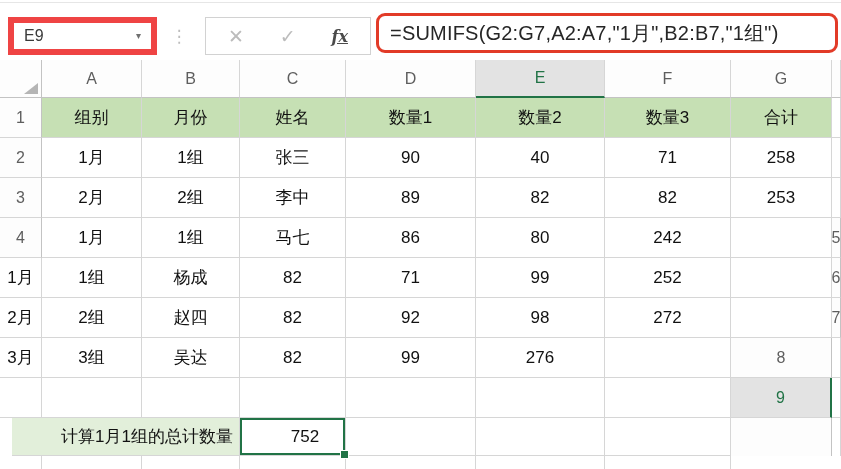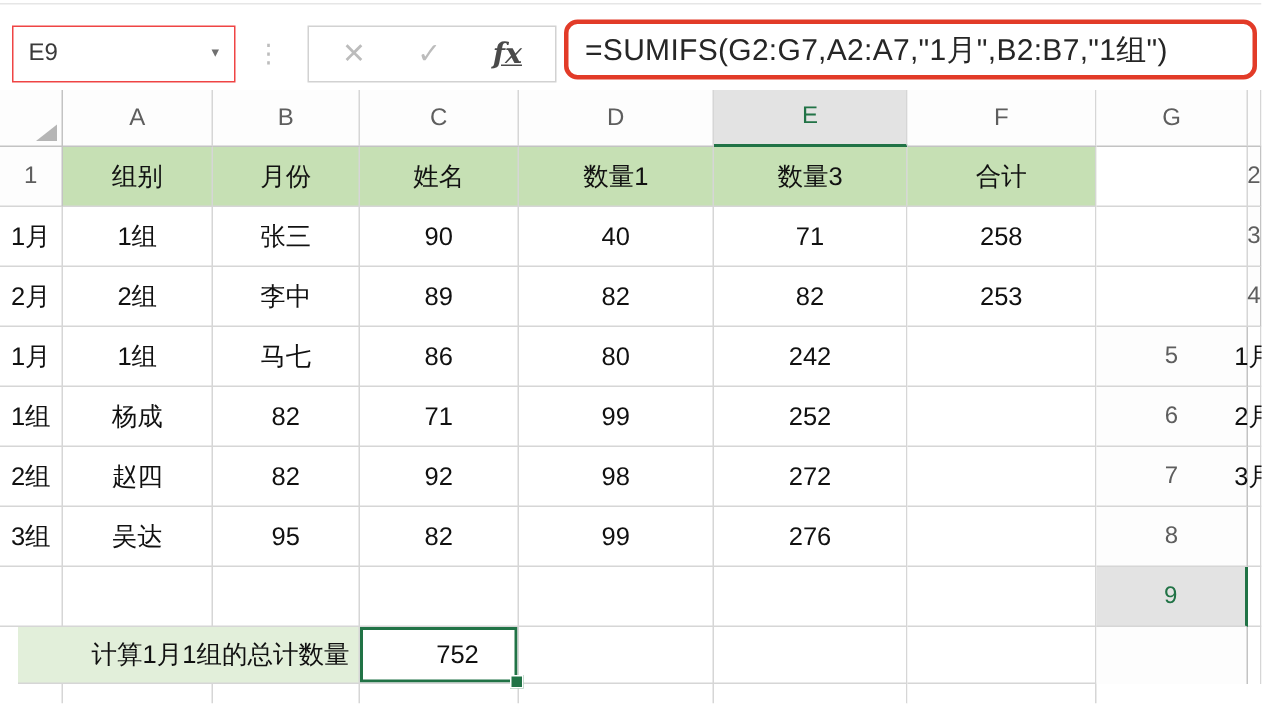"E9" .namebox { border: 1px solid #ef4444 -> 6px solid #ef4444 }
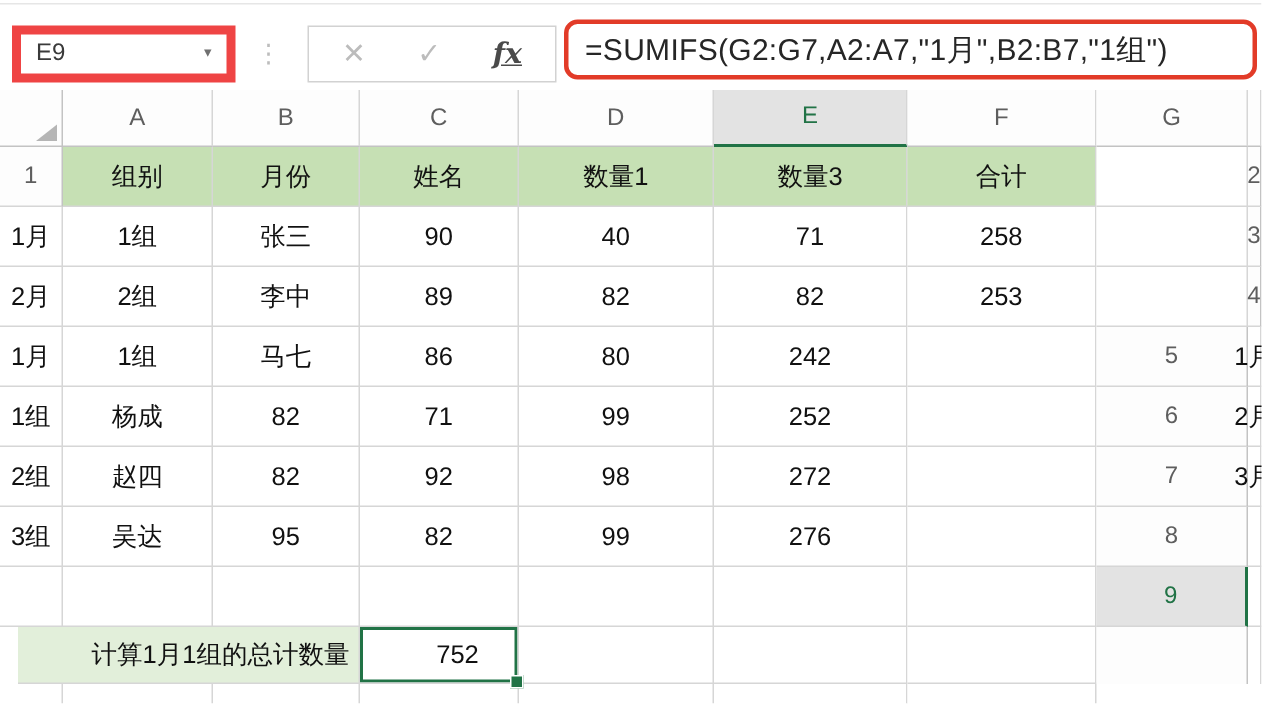"fx" .icon-fx { font-size: 19px -> 16px }
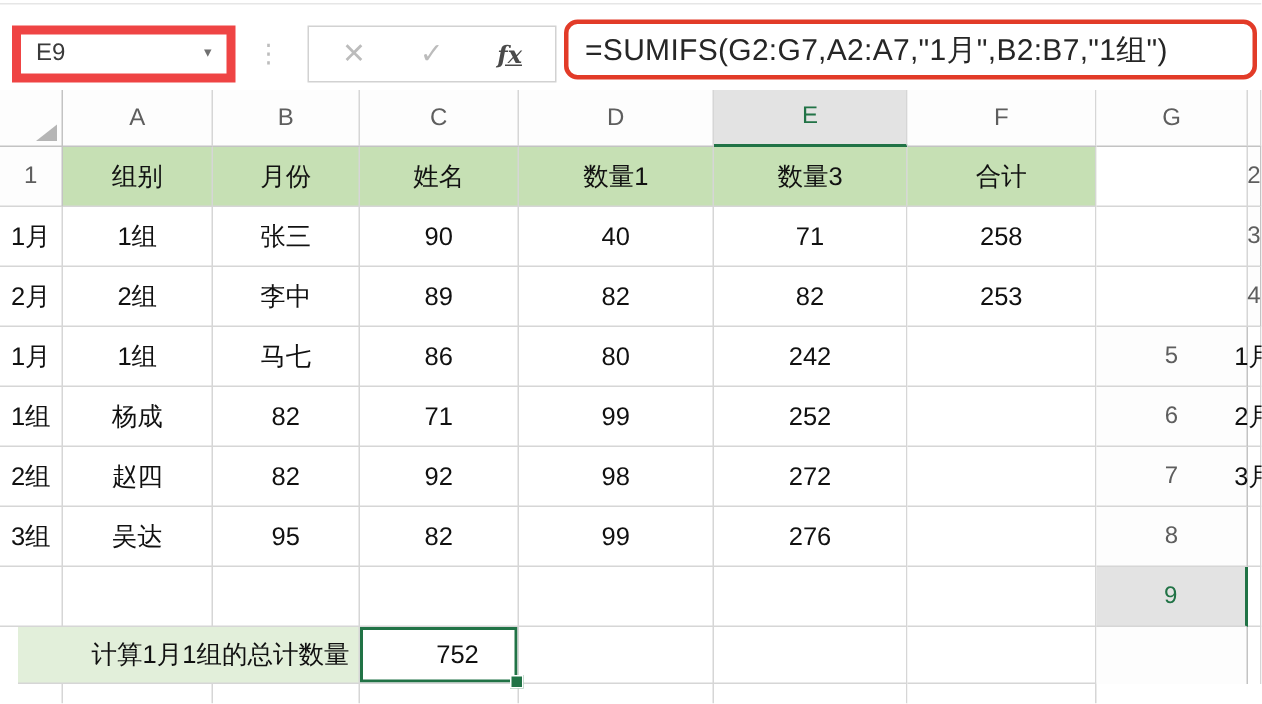"数量2" div.c { html: none -> <div>数量2</div> }
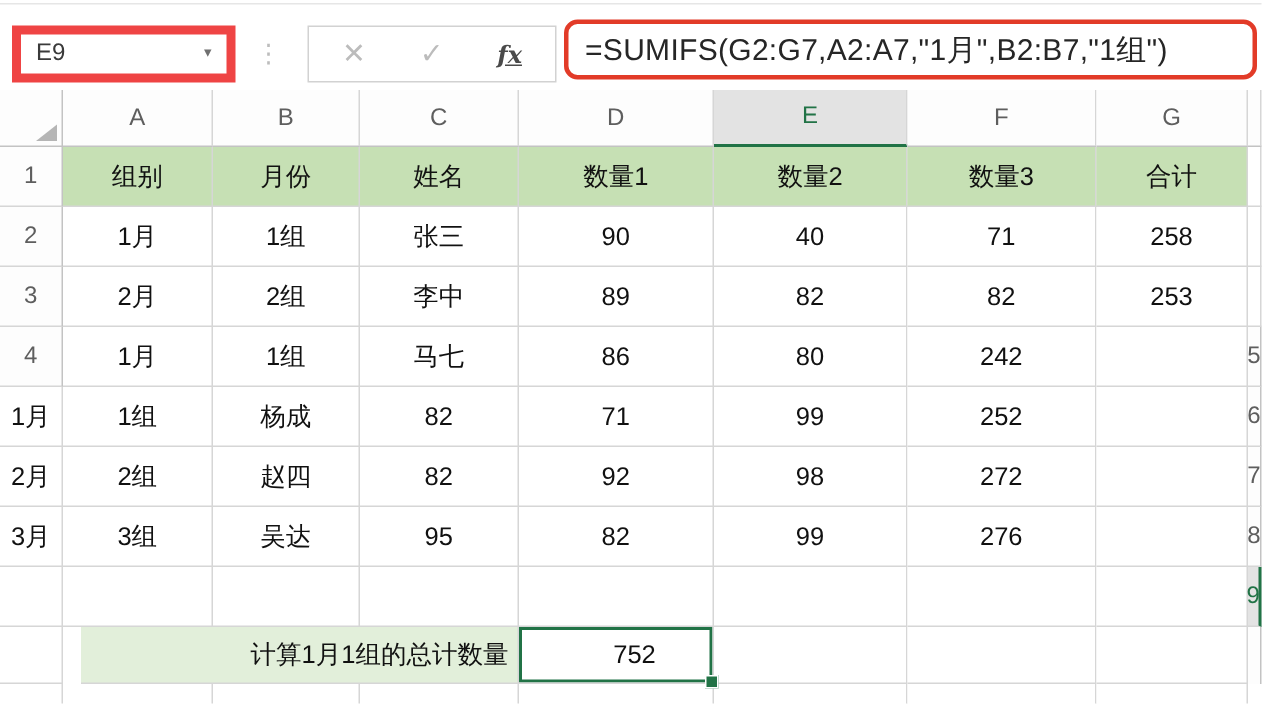"95" div.c { html: <div>95</div> -> none }
